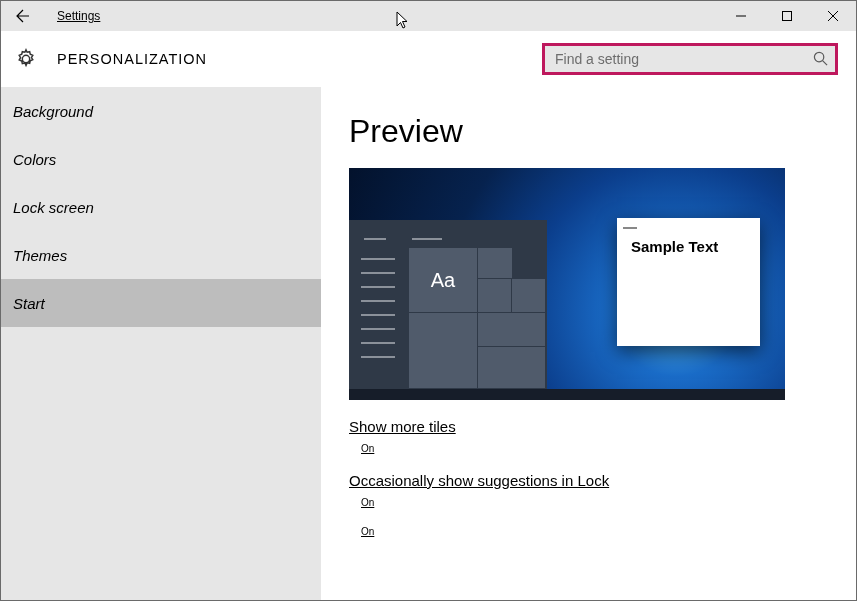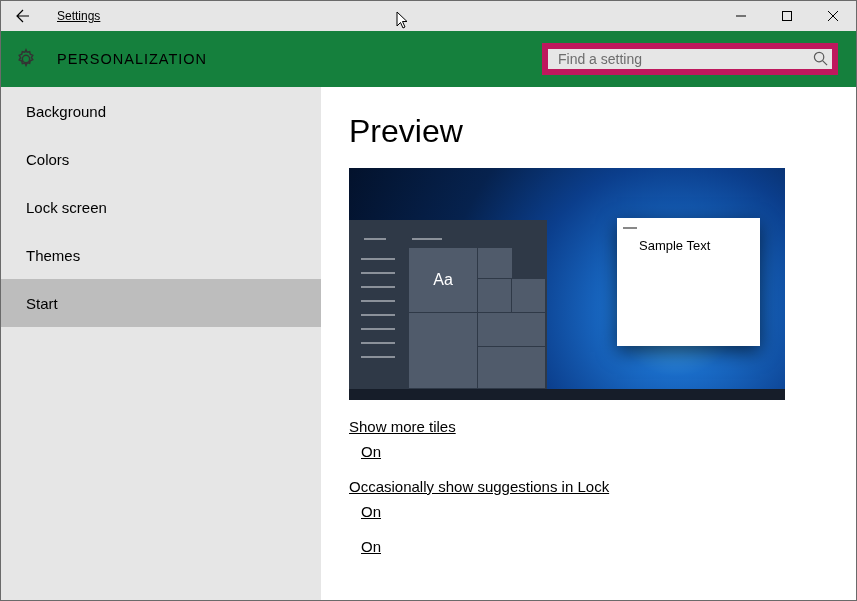"PERSONALIZATION" .header-row { background: #15803d -> #ffffff }
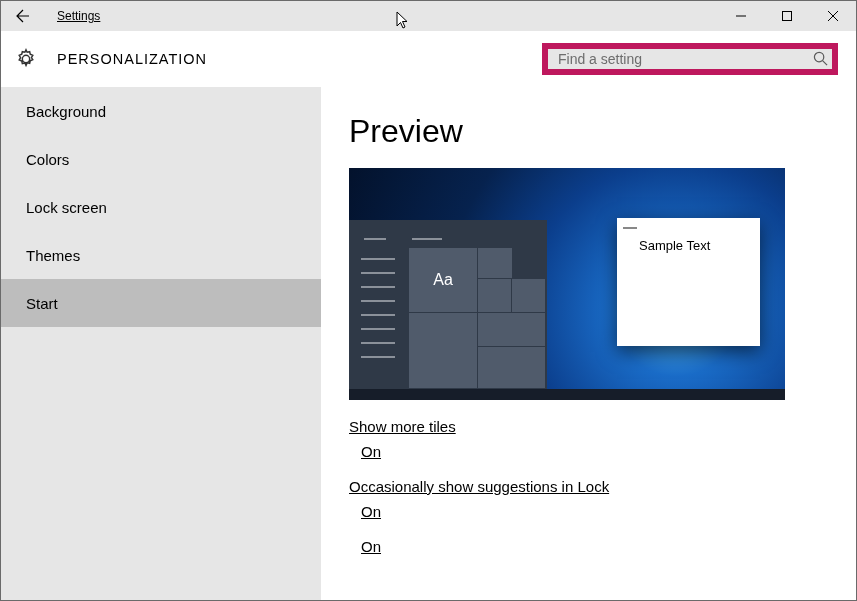"Find a setting" .search-input { border: 6px solid #be185d -> 3px solid #be185d }
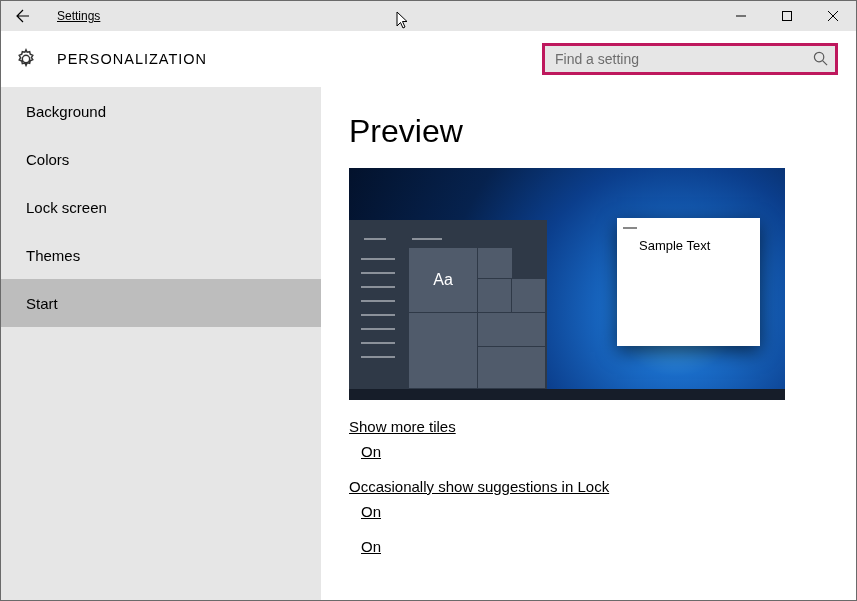"Background" .nav-item { font-style: none -> italic; padding-left: 25px -> 12px }
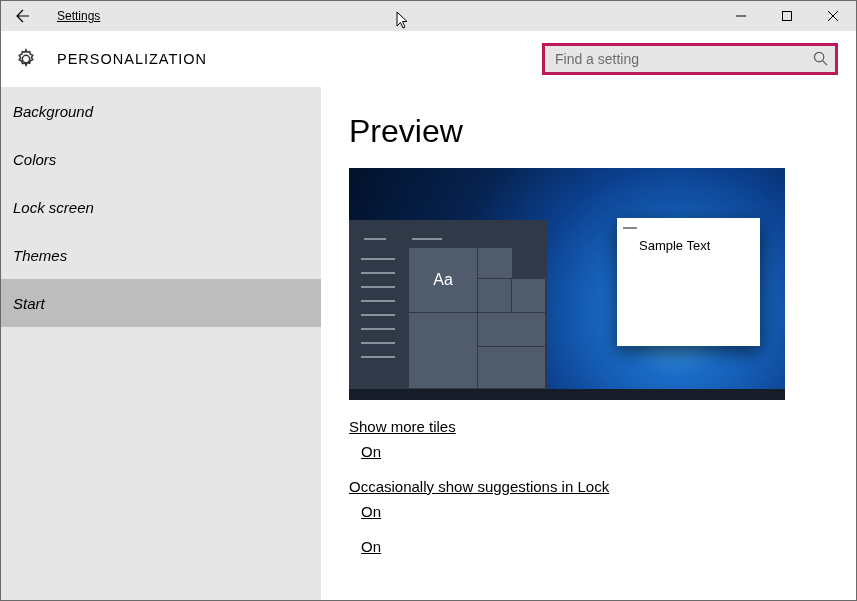"Sample Text" .sample-text { font-size: 13px -> 15px; font-weight: none -> bold; padding: 4px 10px 0 22px -> 4px 10px 0 14px }
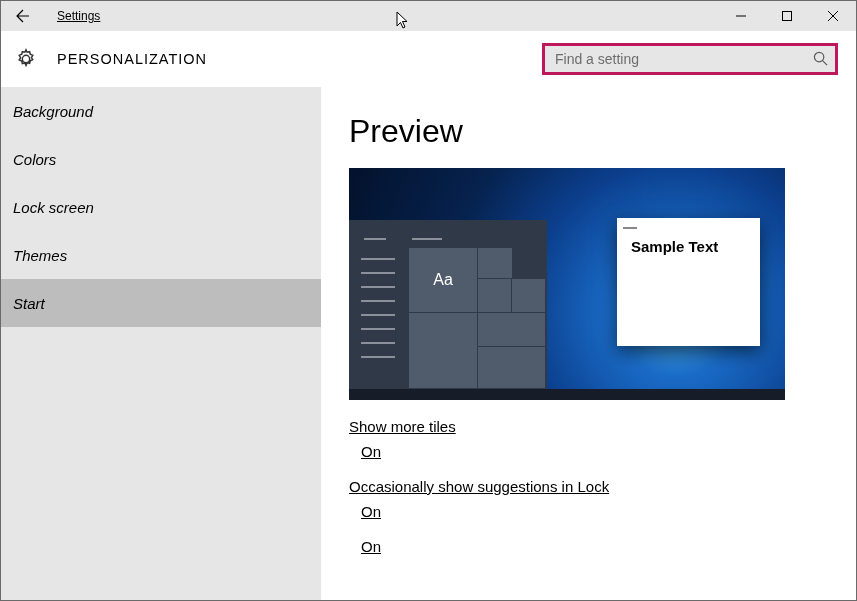"Aa" .tile-big { font-size: 16px -> 20px }
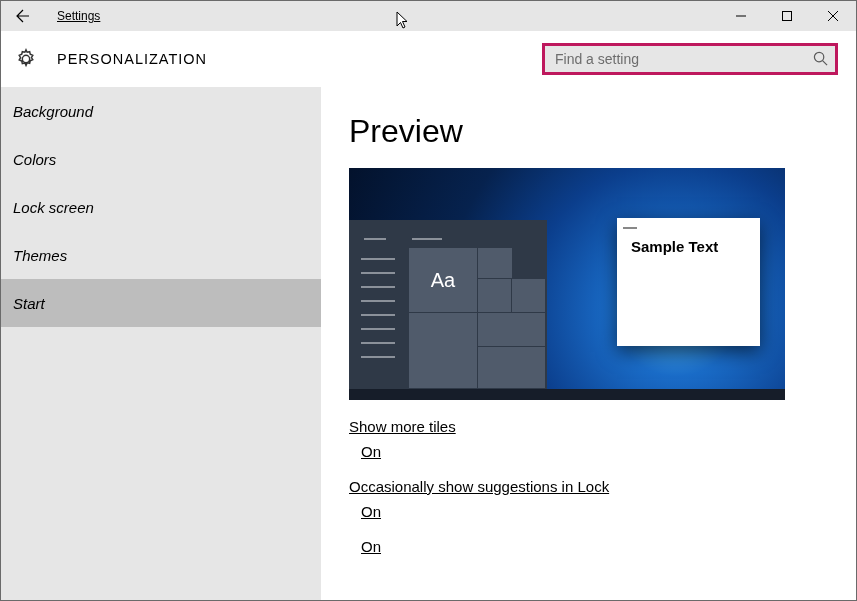"On" .switch-state { font-size: 15px -> 10px }
